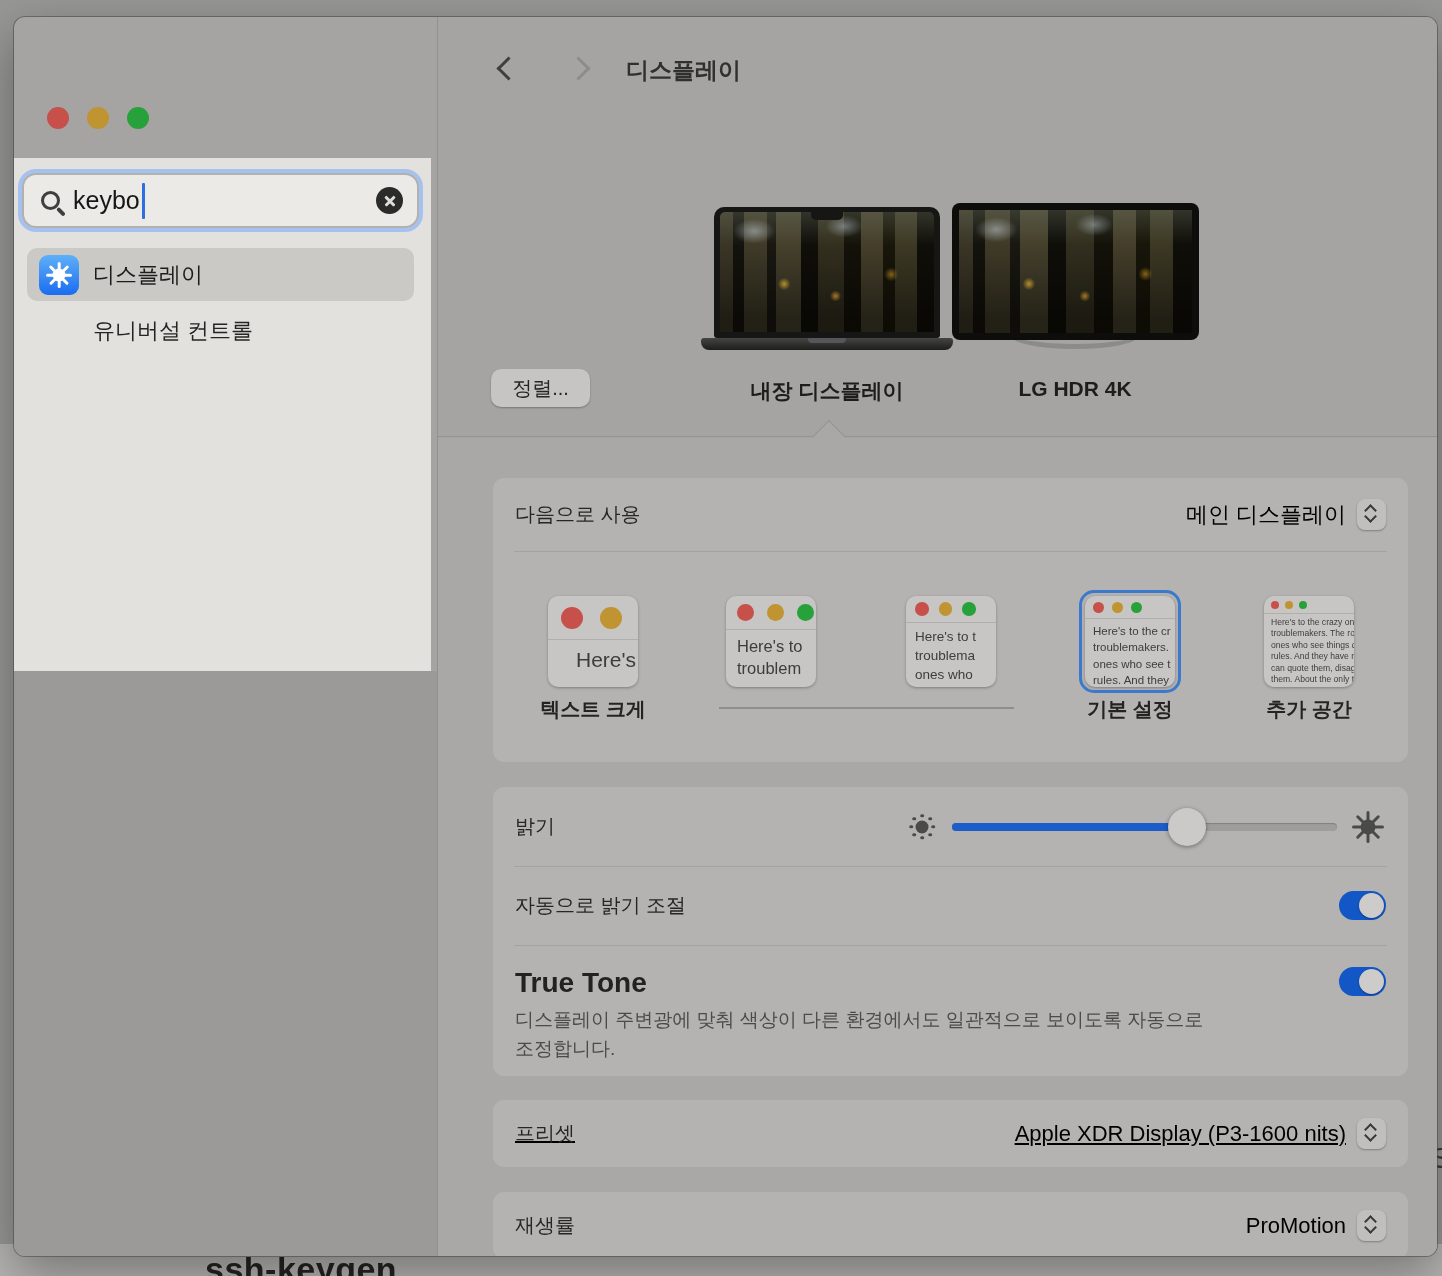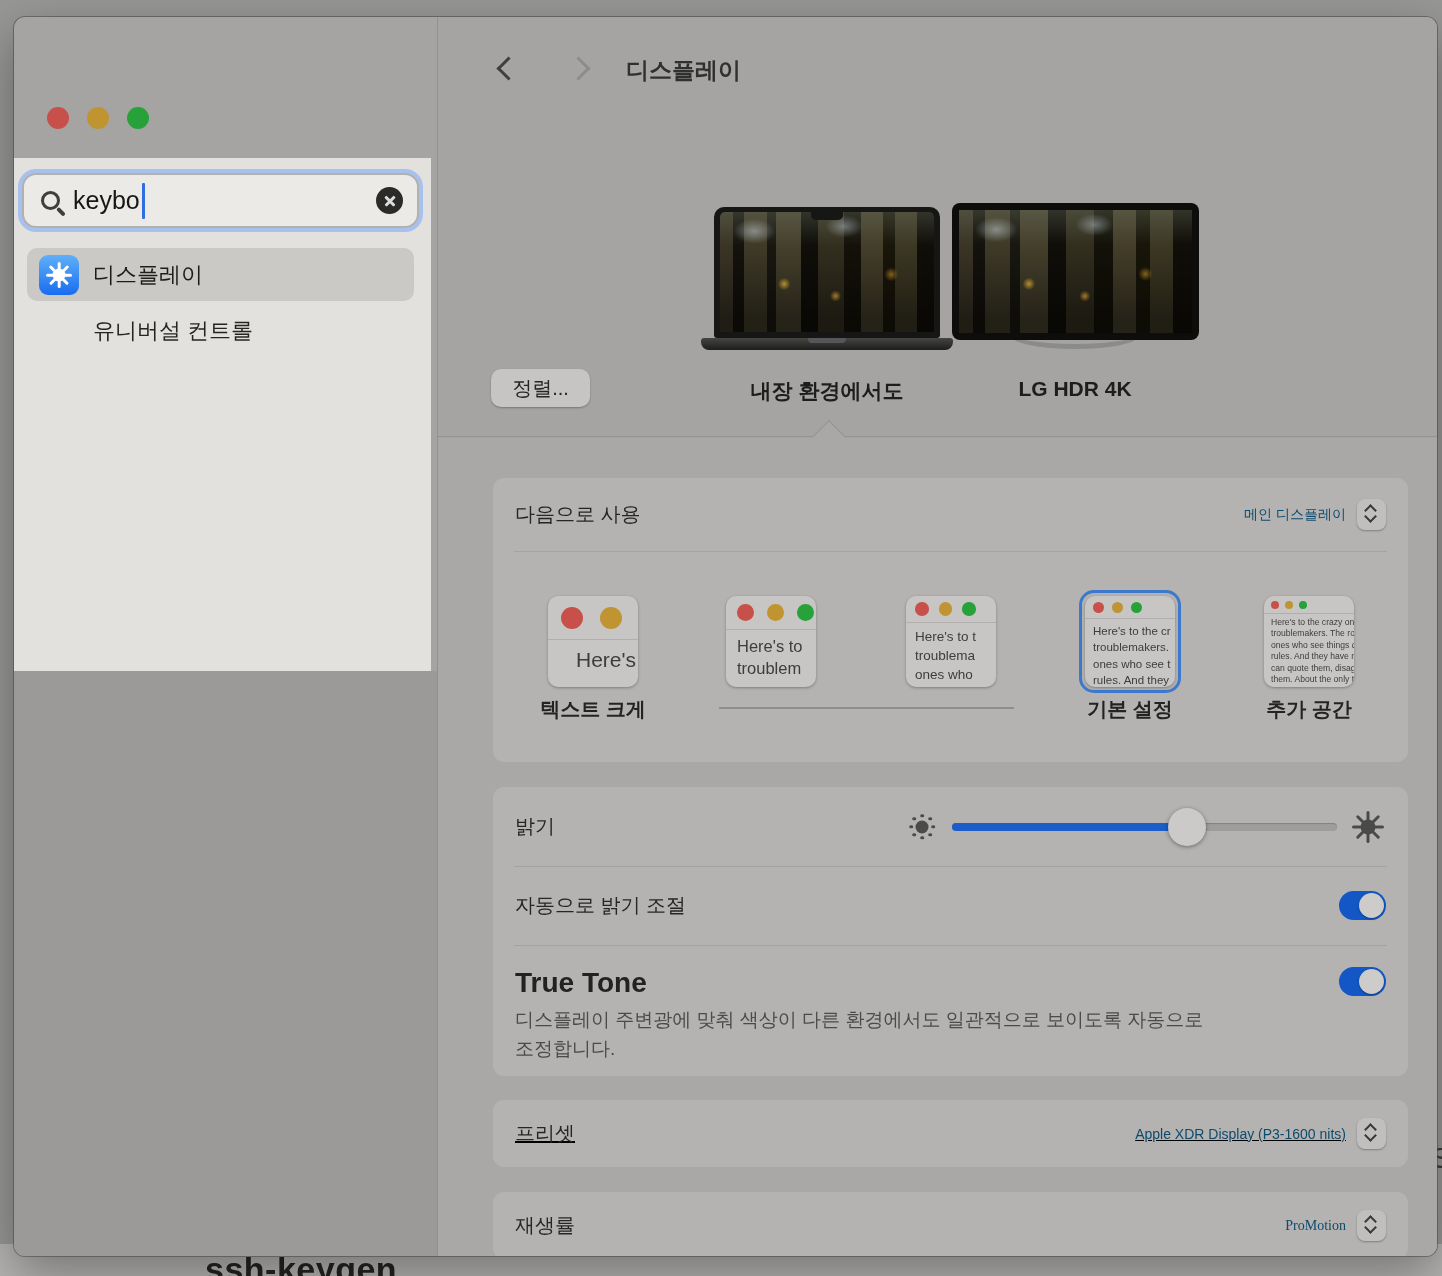"내장 환경에서도" div.disp-label { text: 환경에서도 -> 디스플레이 }
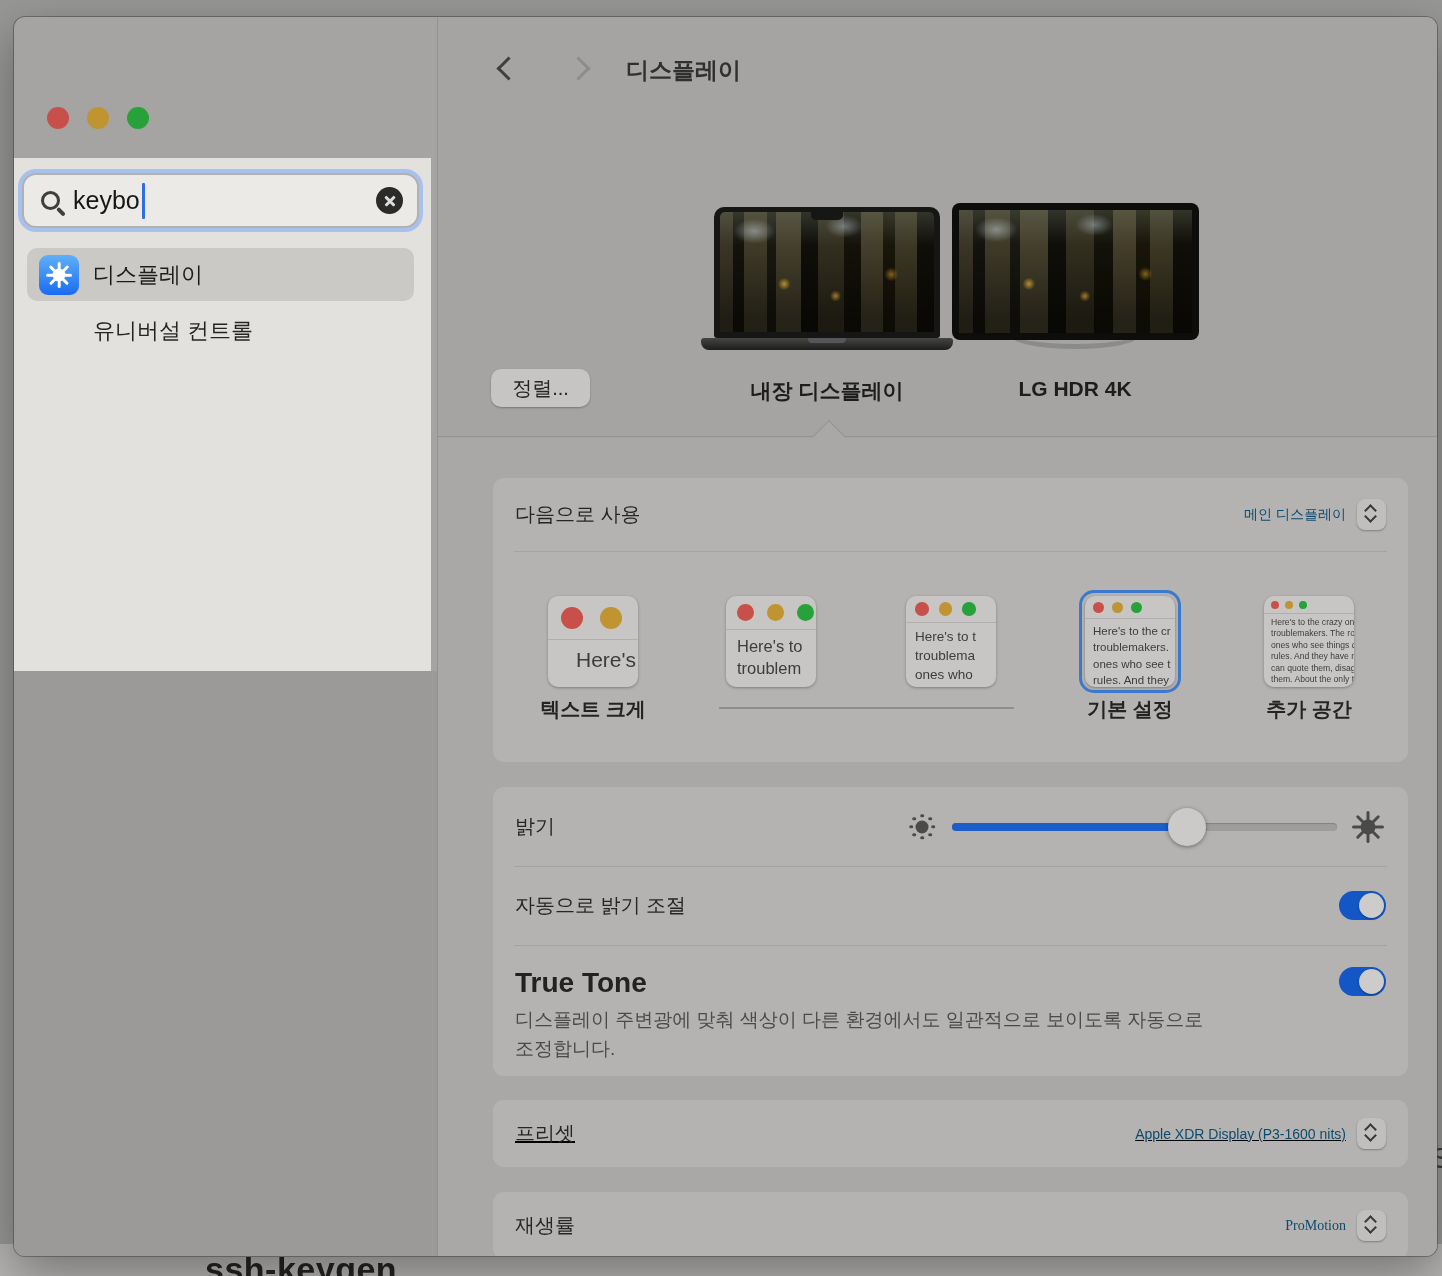"메인 디스플레이" .prow-value { color: #0c4a6e -> #000000; font-size: 14px -> 22px }
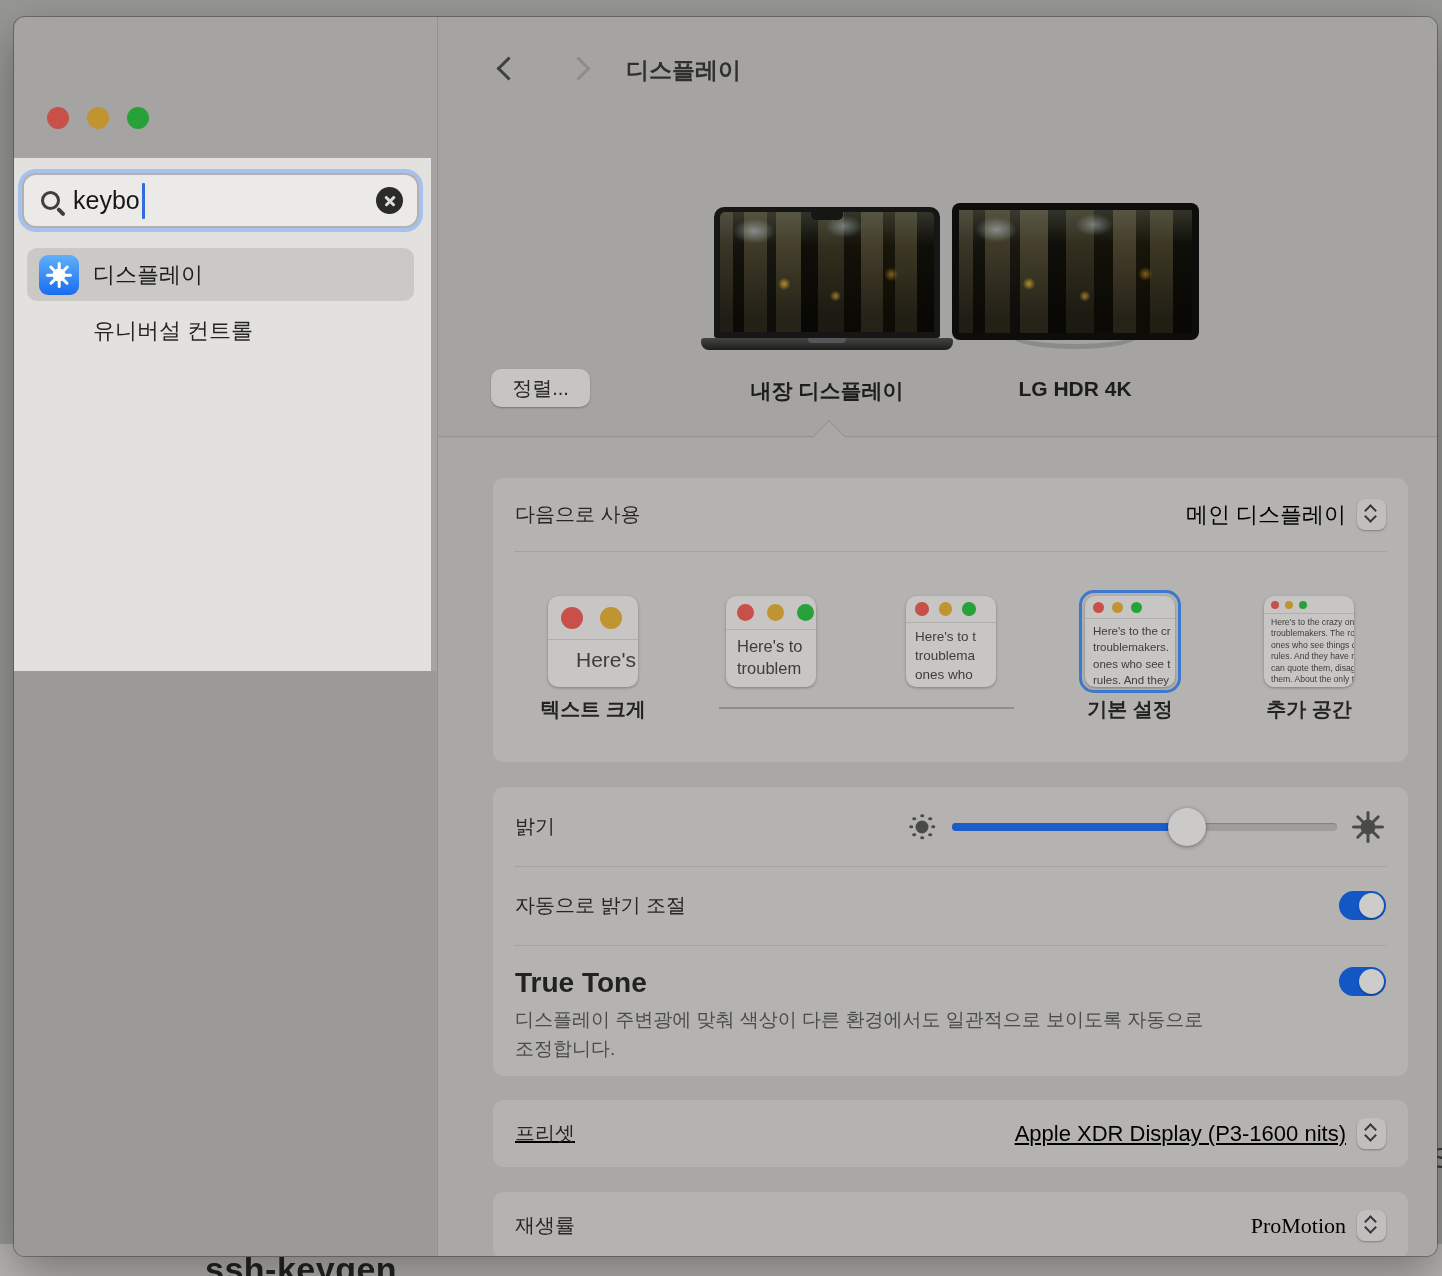"재생률" div.prow { font-family: Liberation Serif, serif -> none }
